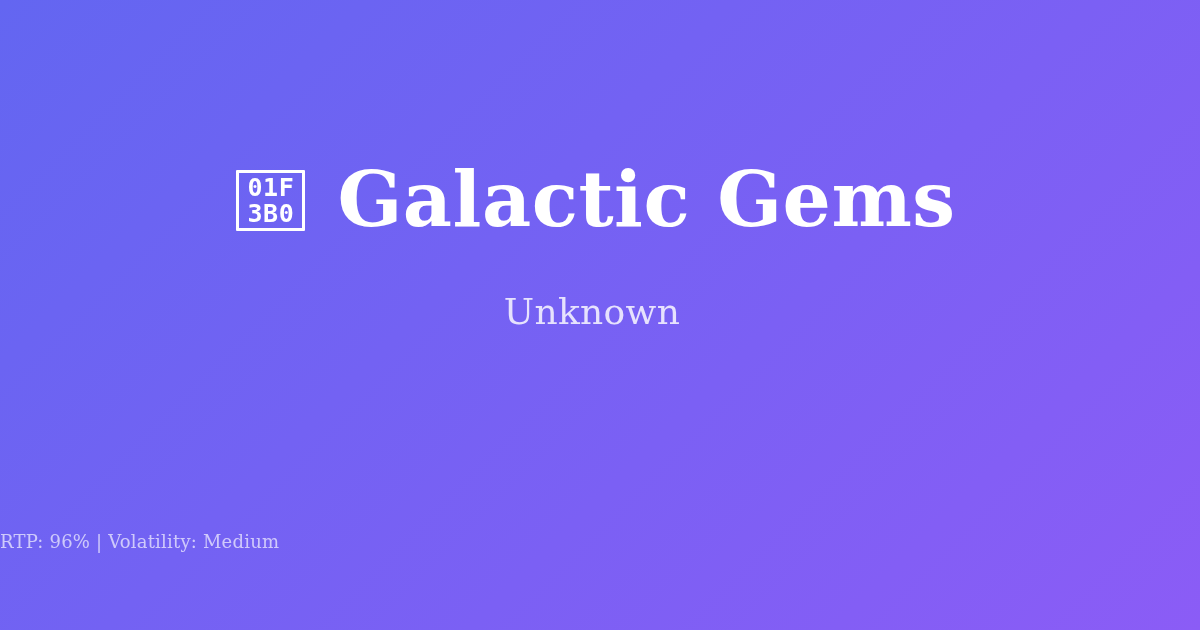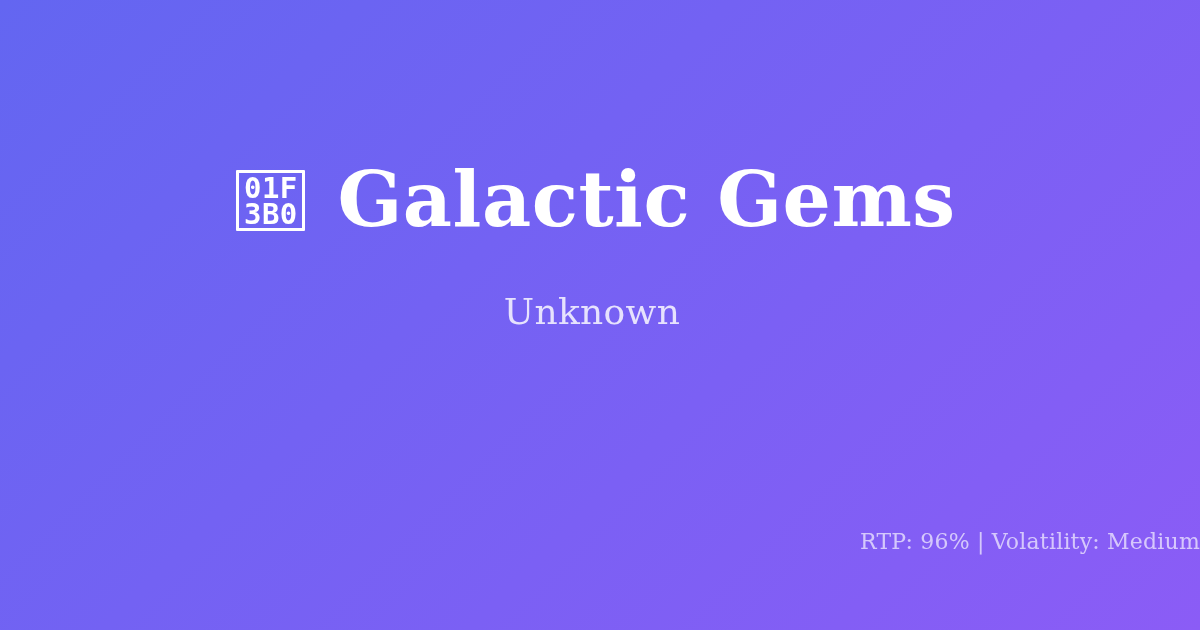"01F" .tofu { font-size: 29px -> 25px }
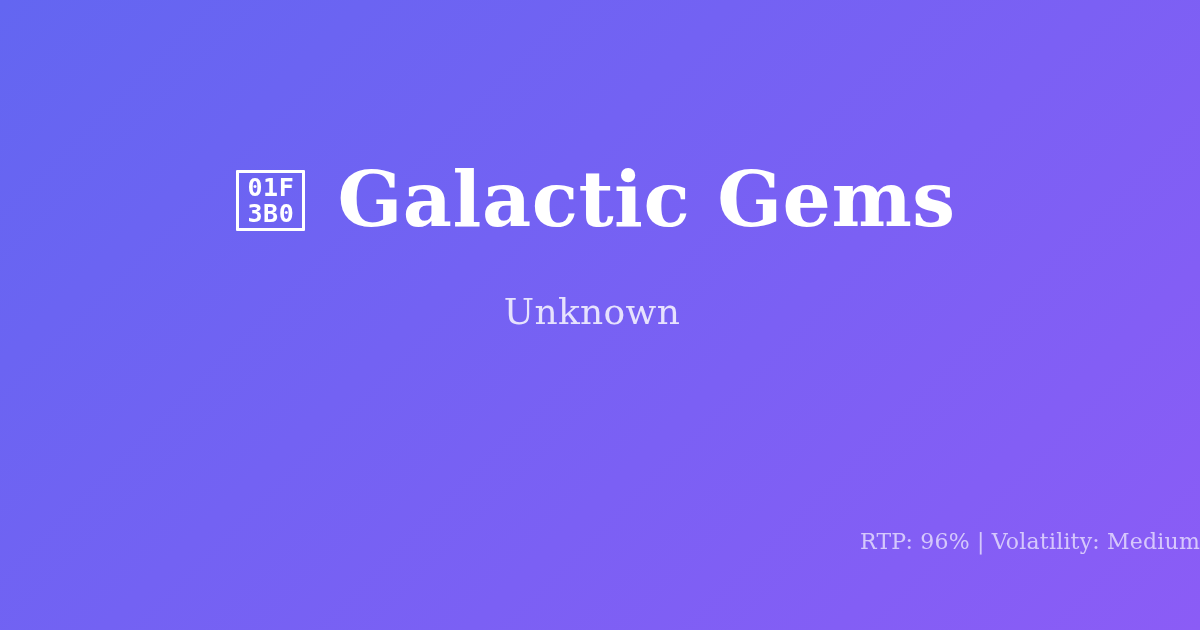"RTP: 96% | Volatility: Medium" .meta { font-size: 22px -> 18px; text-align: right -> left }
